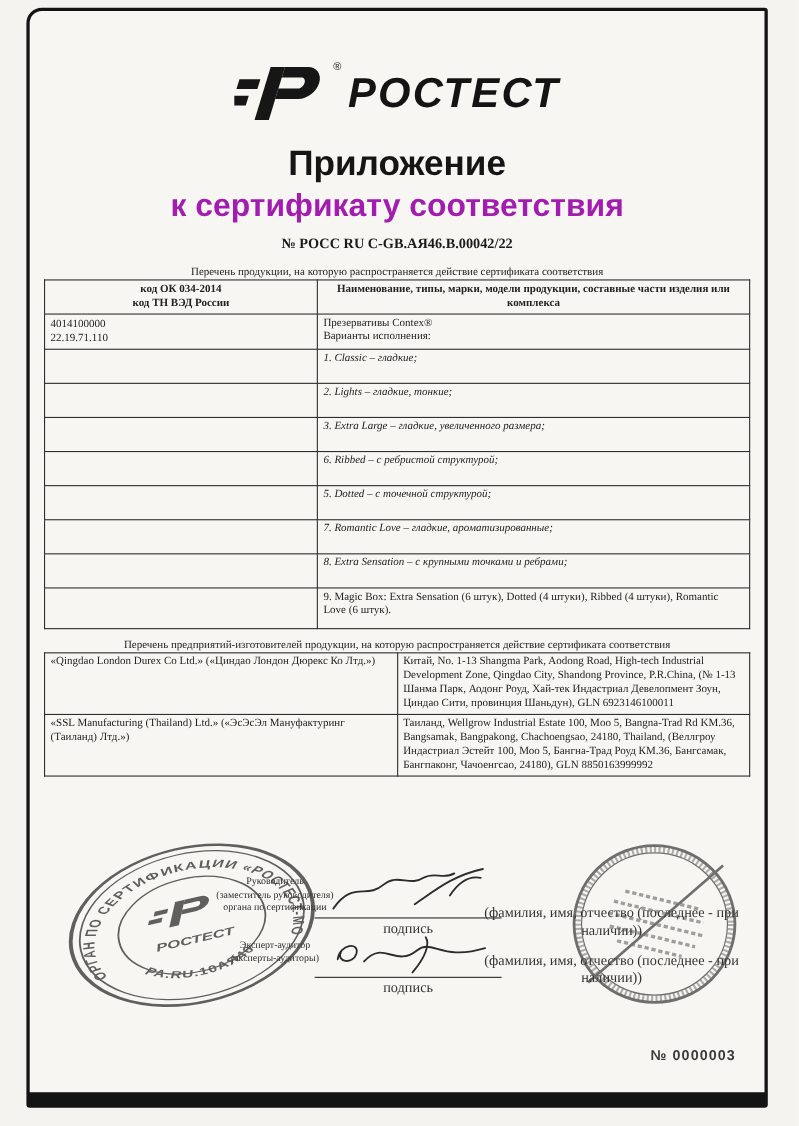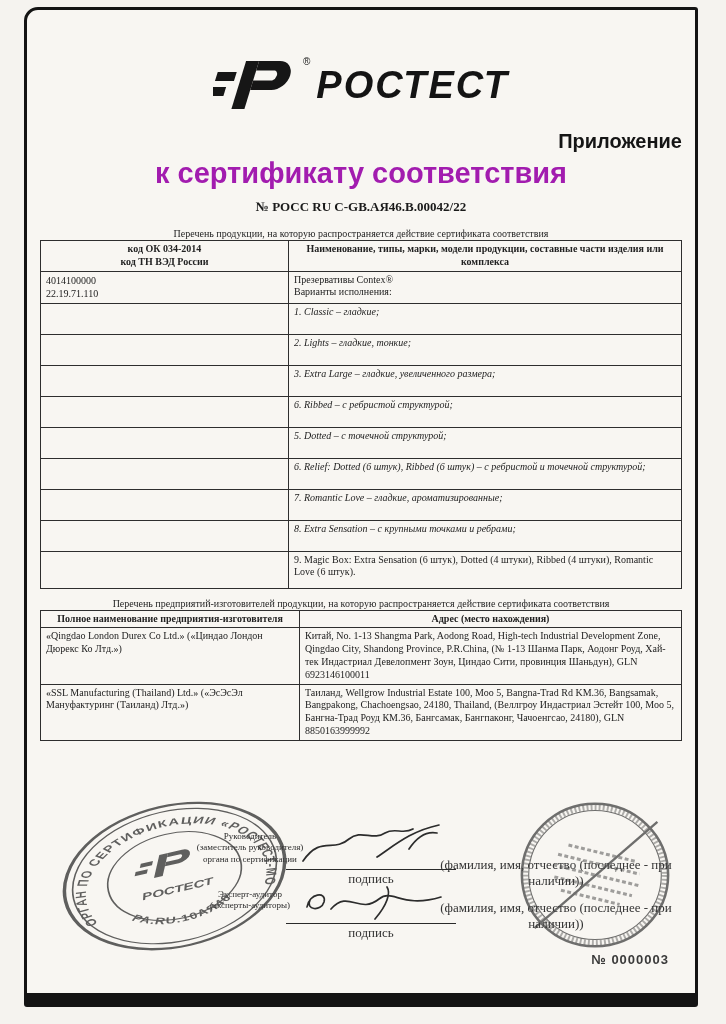"Приложение" .title1 { font-size: 20px -> 32px; text-align: right -> center }
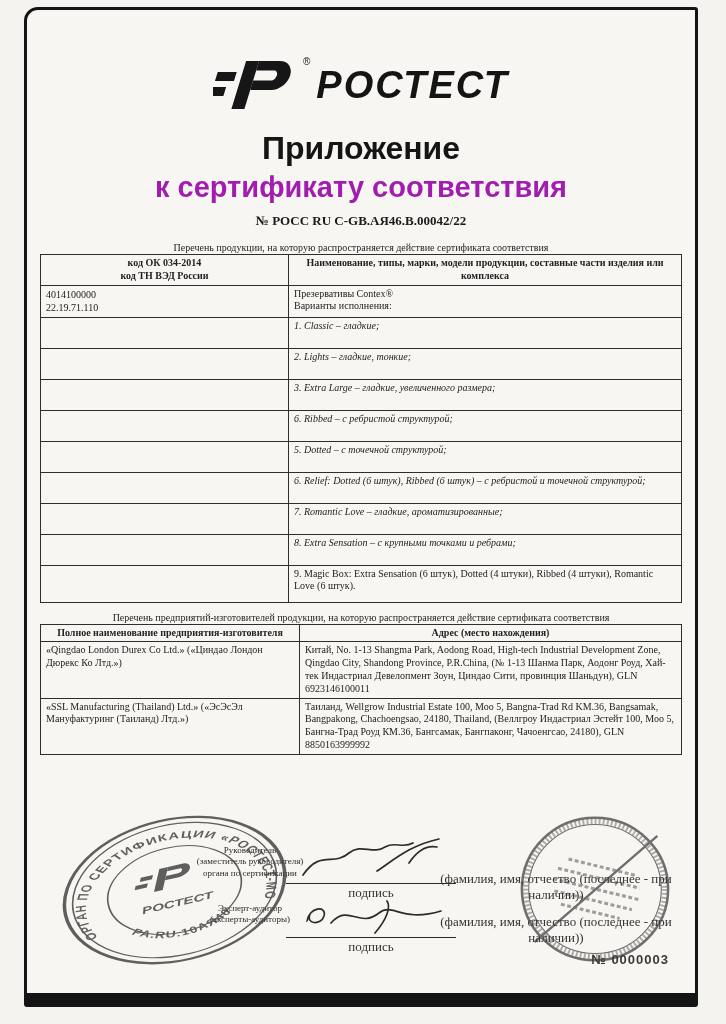"6. Relief: Dotted (6 штук)," tr.vrow { html: <tr> <td></td> <td>6. Relief: Dotted (6 штук), Ribbed (6 штук) – с ребристой и точечной структурой;</td> </tr> -> none }
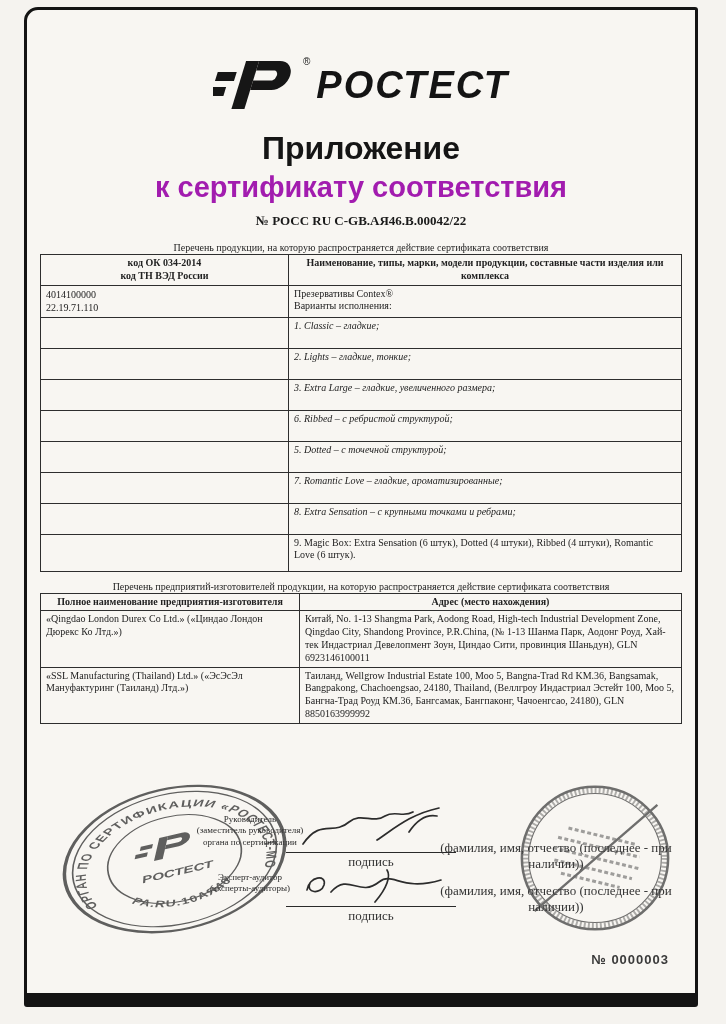"Полное наименование" tr { html: <tr> <th>Полное наименование предприятия-изготовителя</th> <th>Адрес (место нахождения)</th> </tr> -> none }
